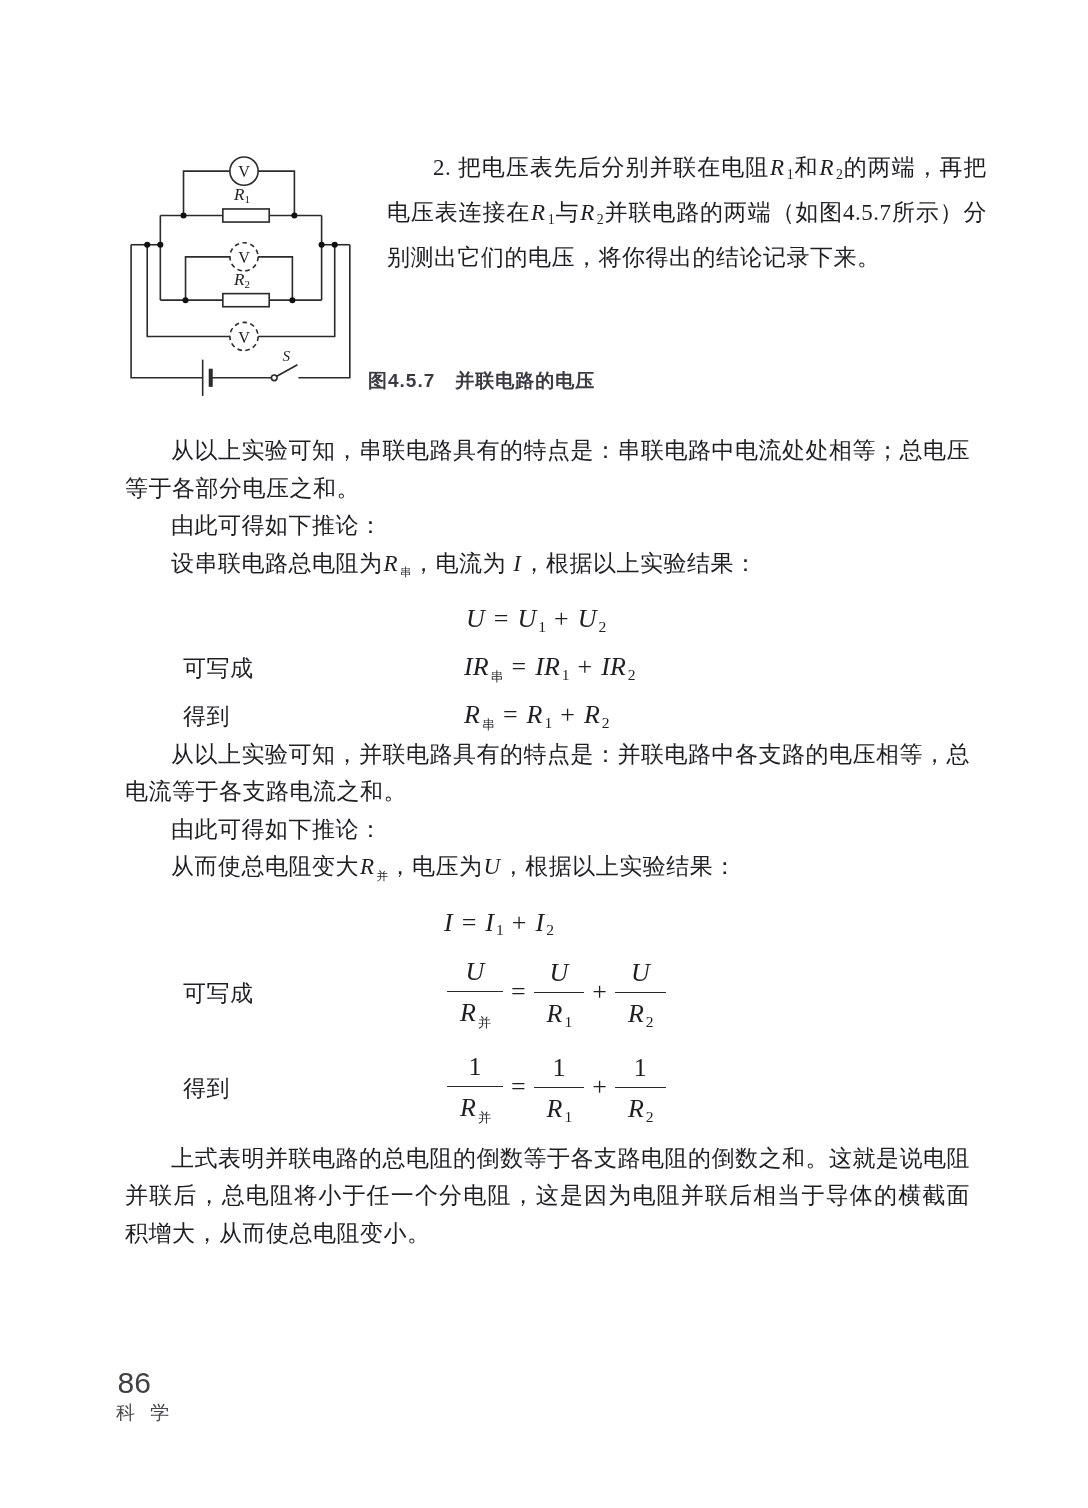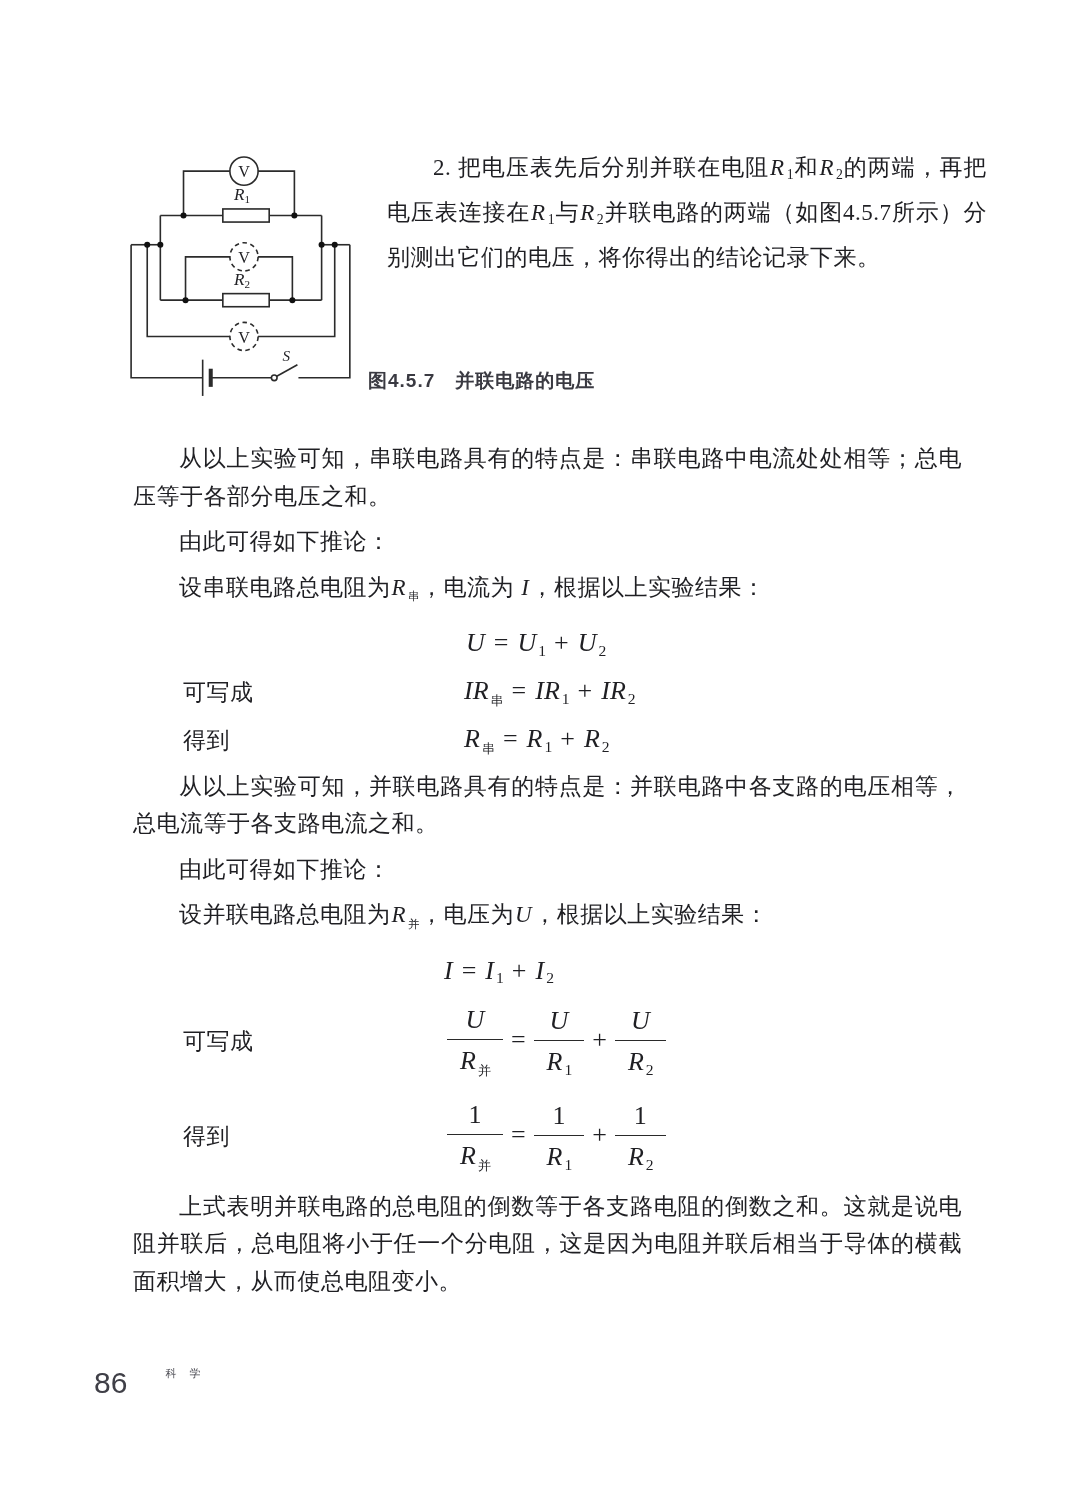"从以上实验可知，串联电路具有的特点是：串联电路中电流处处相等；总电压等于各部分电" .body-col p { margin: 8px -> 0 }
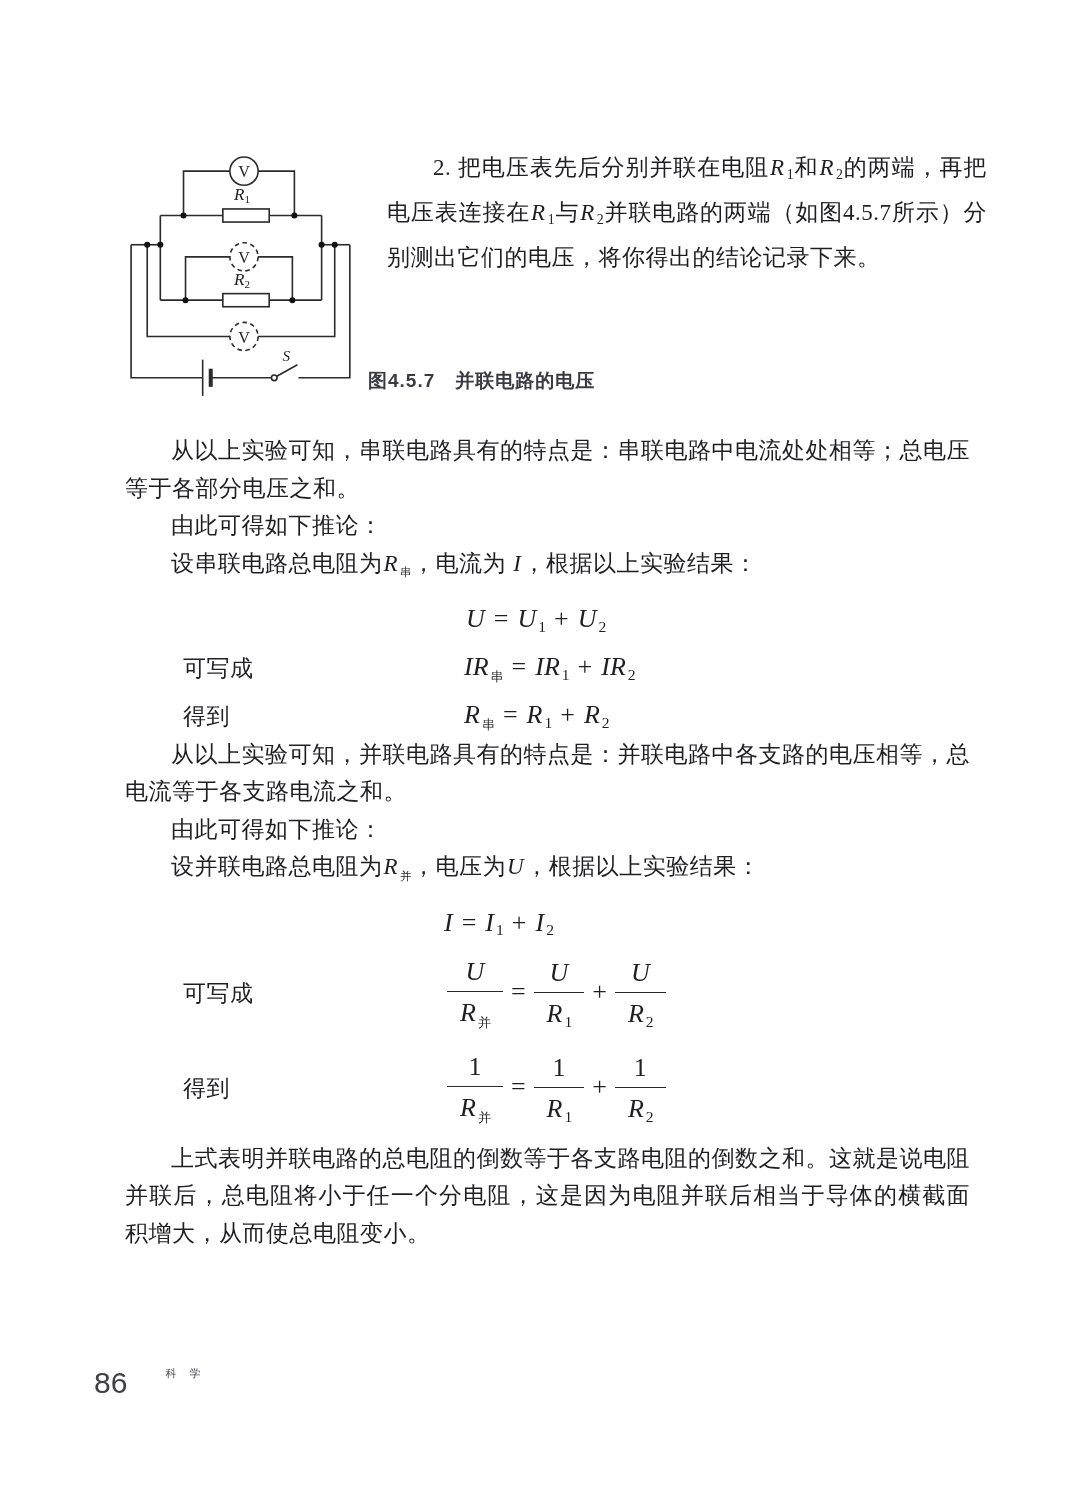"设并联电路总电阻为" span.mtext { text: 设并联电路总电阻为 -> 从而使总电阻变大 }
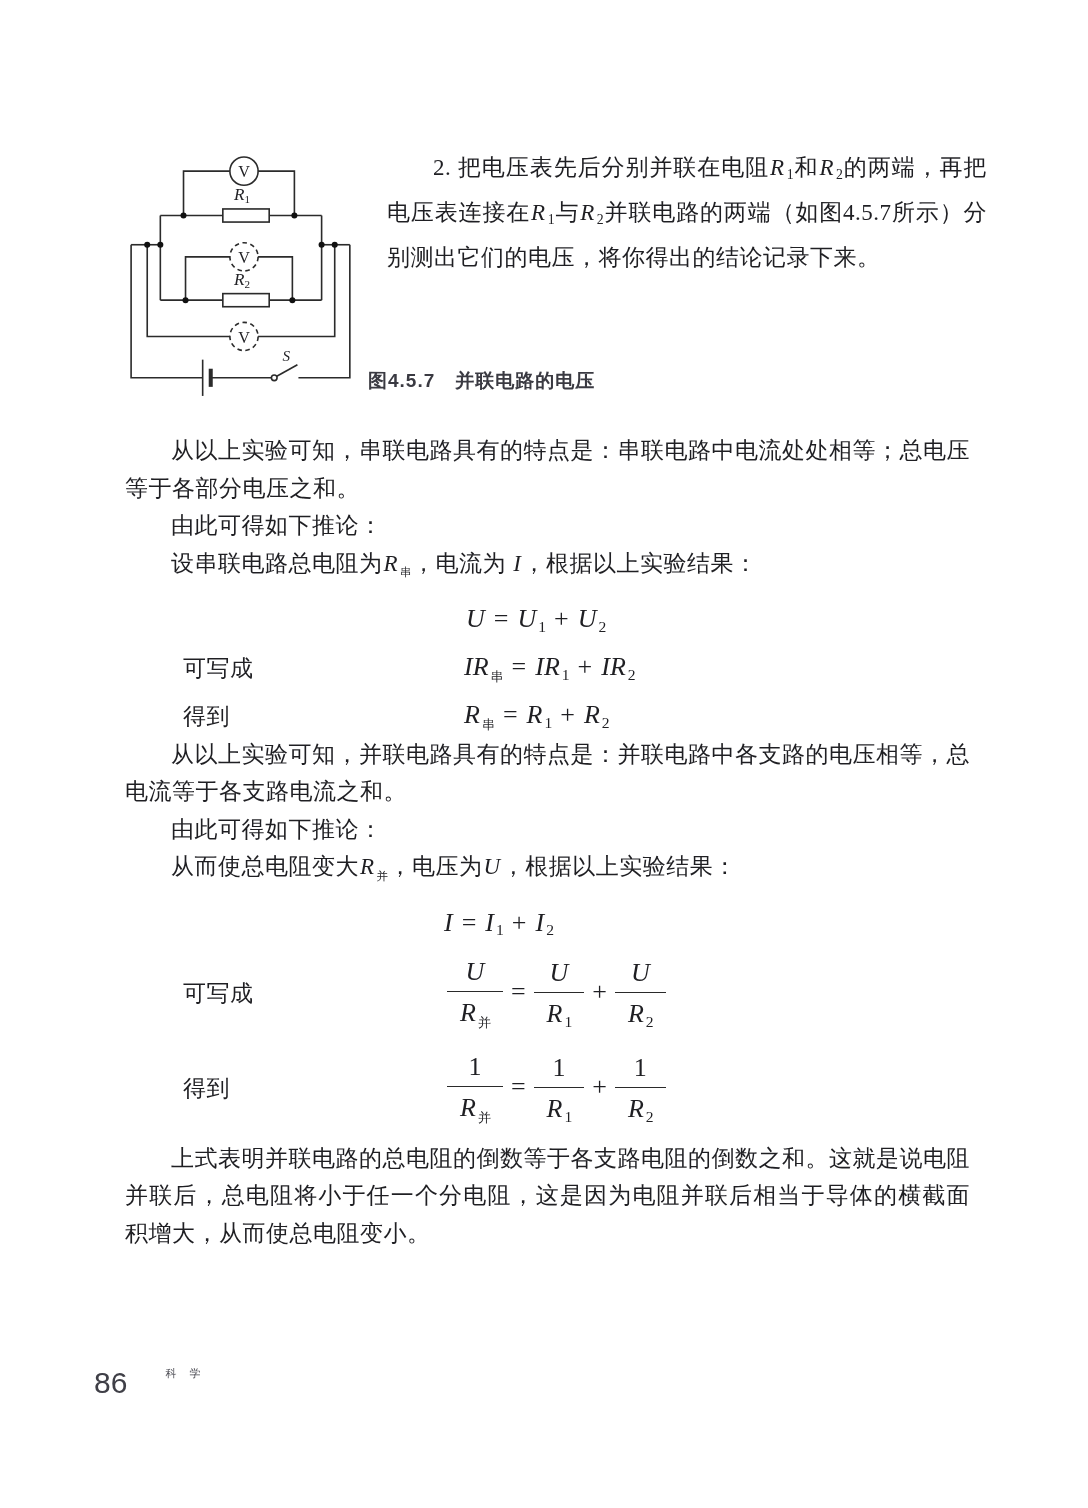"86" .footer { align-items: flex-start -> center; flex-direction: none -> column }
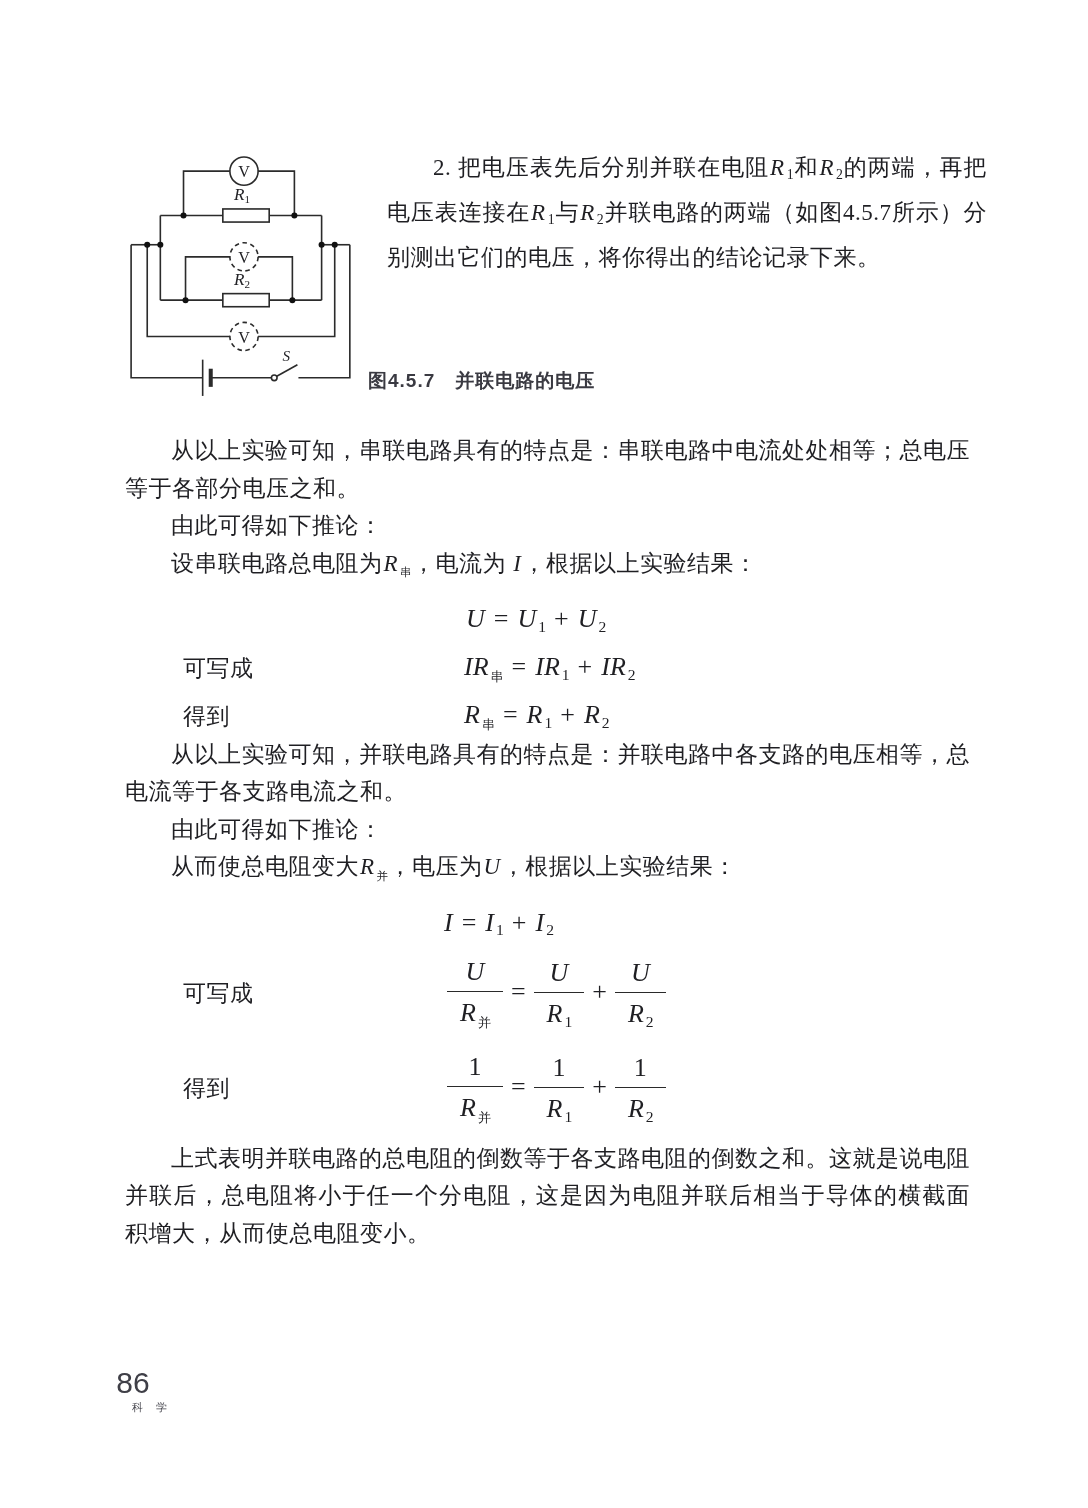"科 学" .subject { font-size: 11px -> 19px; margin-left: 38px -> 22px }
